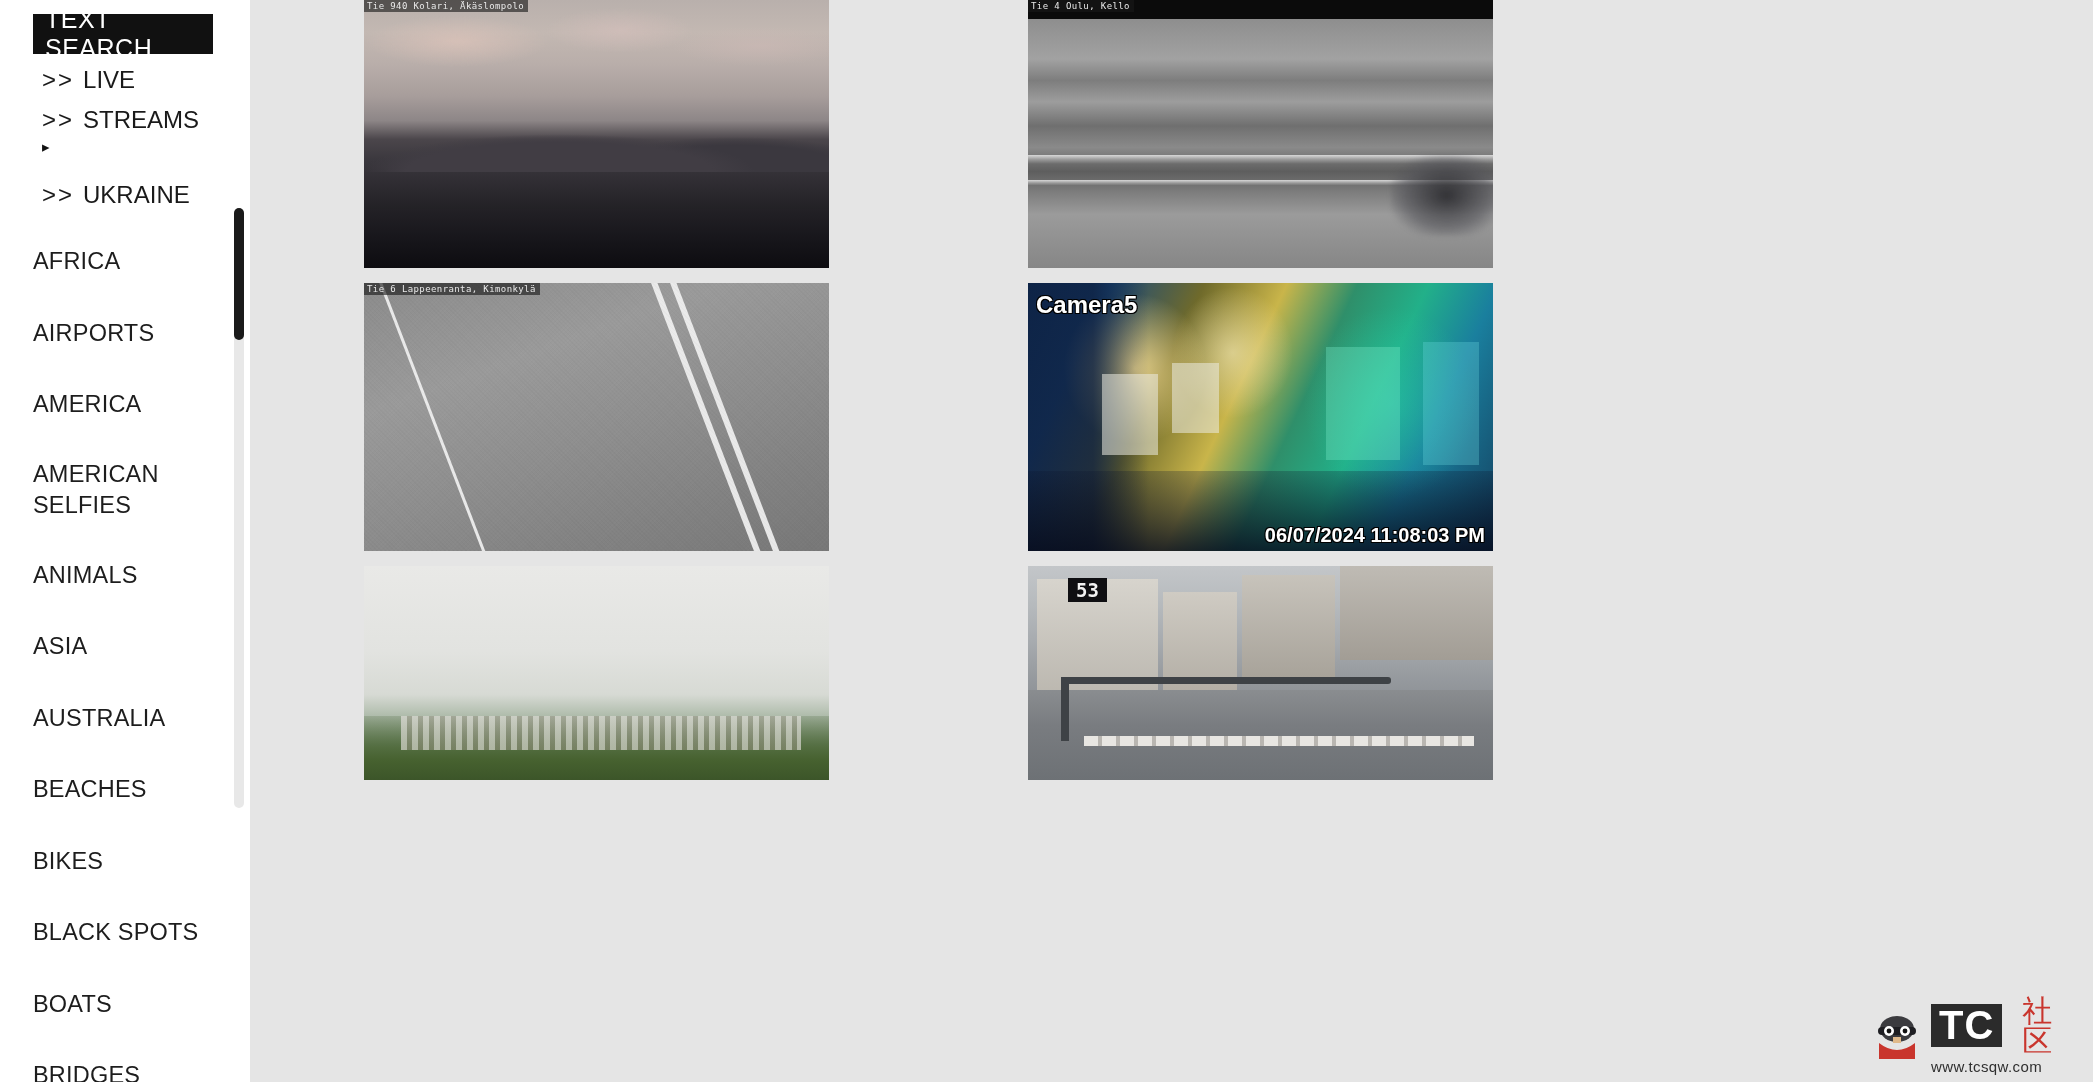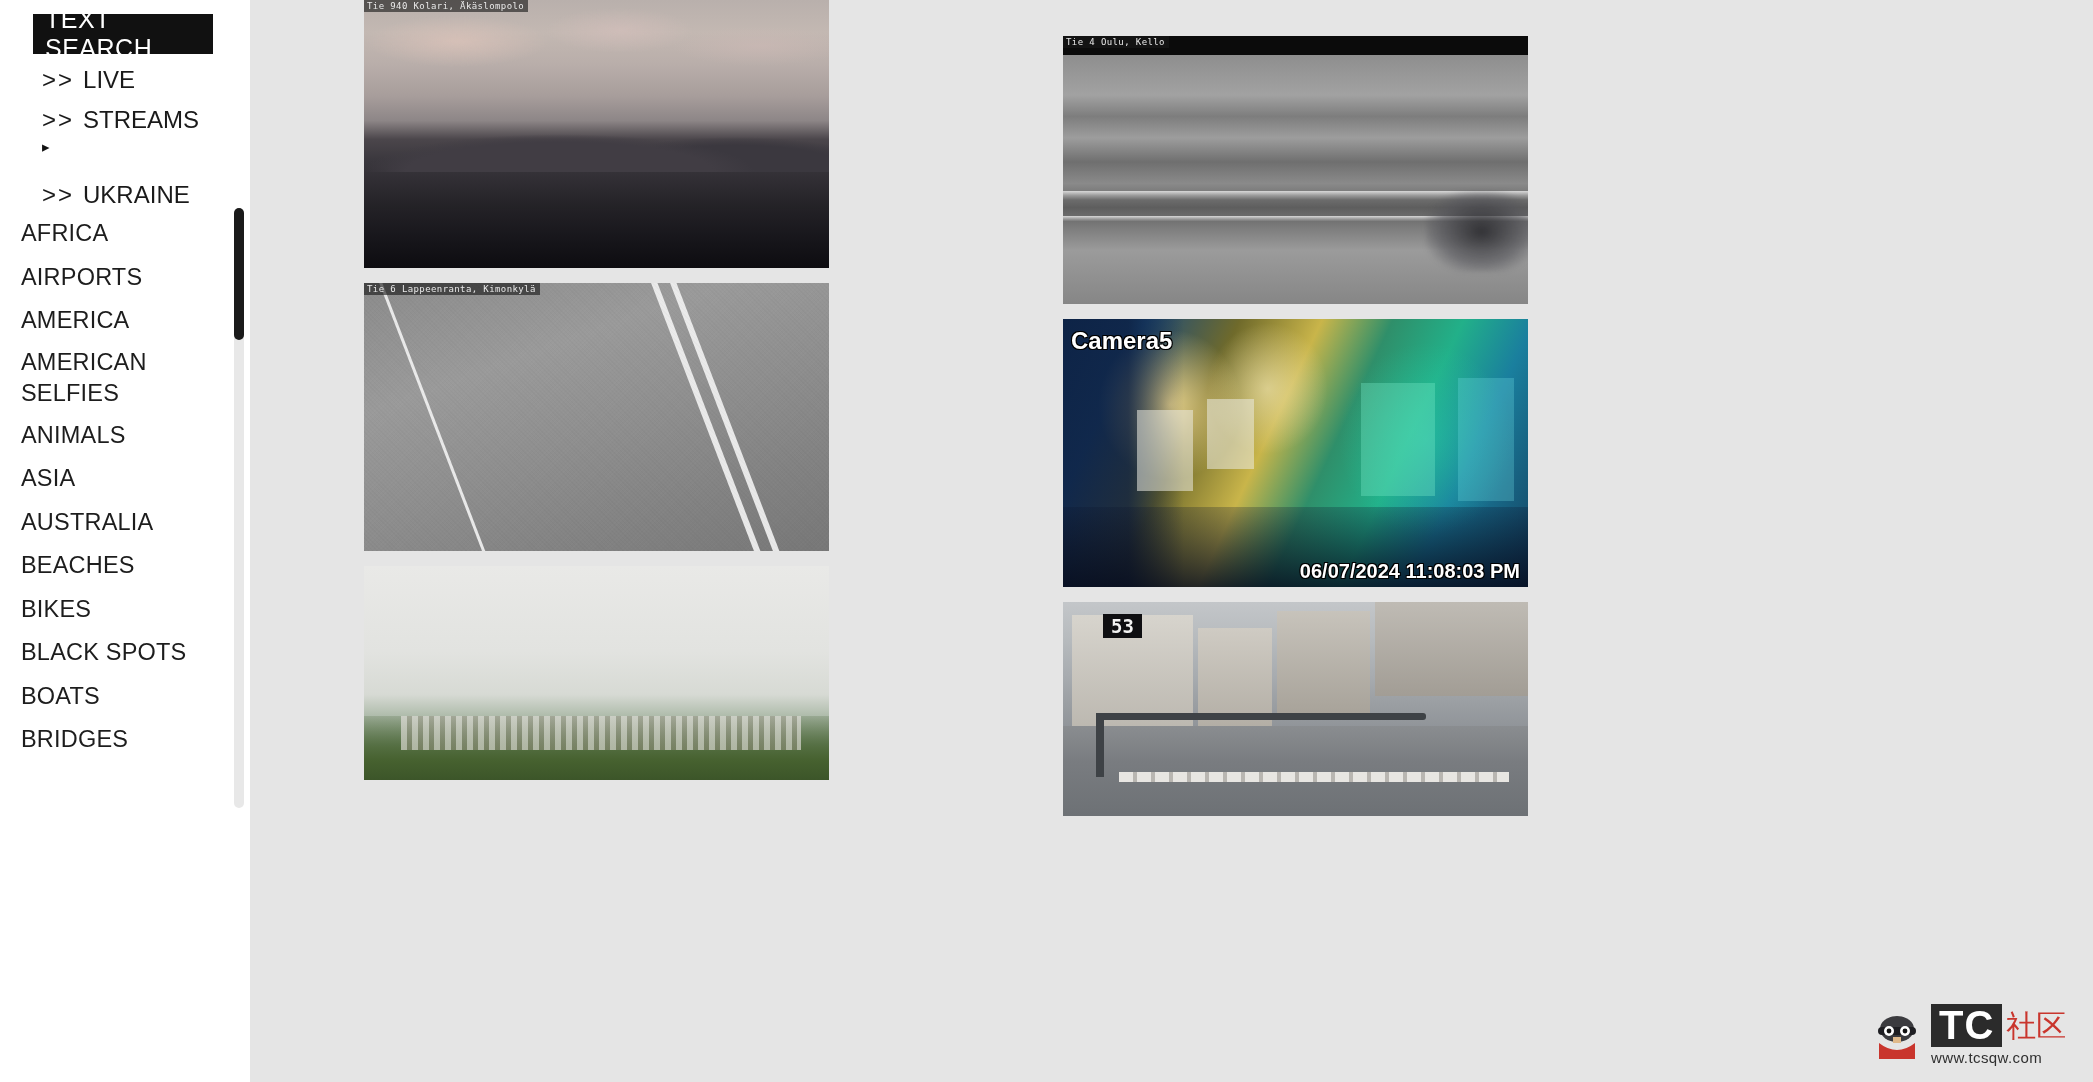"Tie 4 Oulu, Kello" .col-right { left: 763px -> 728px; margin-top: 36px -> none }
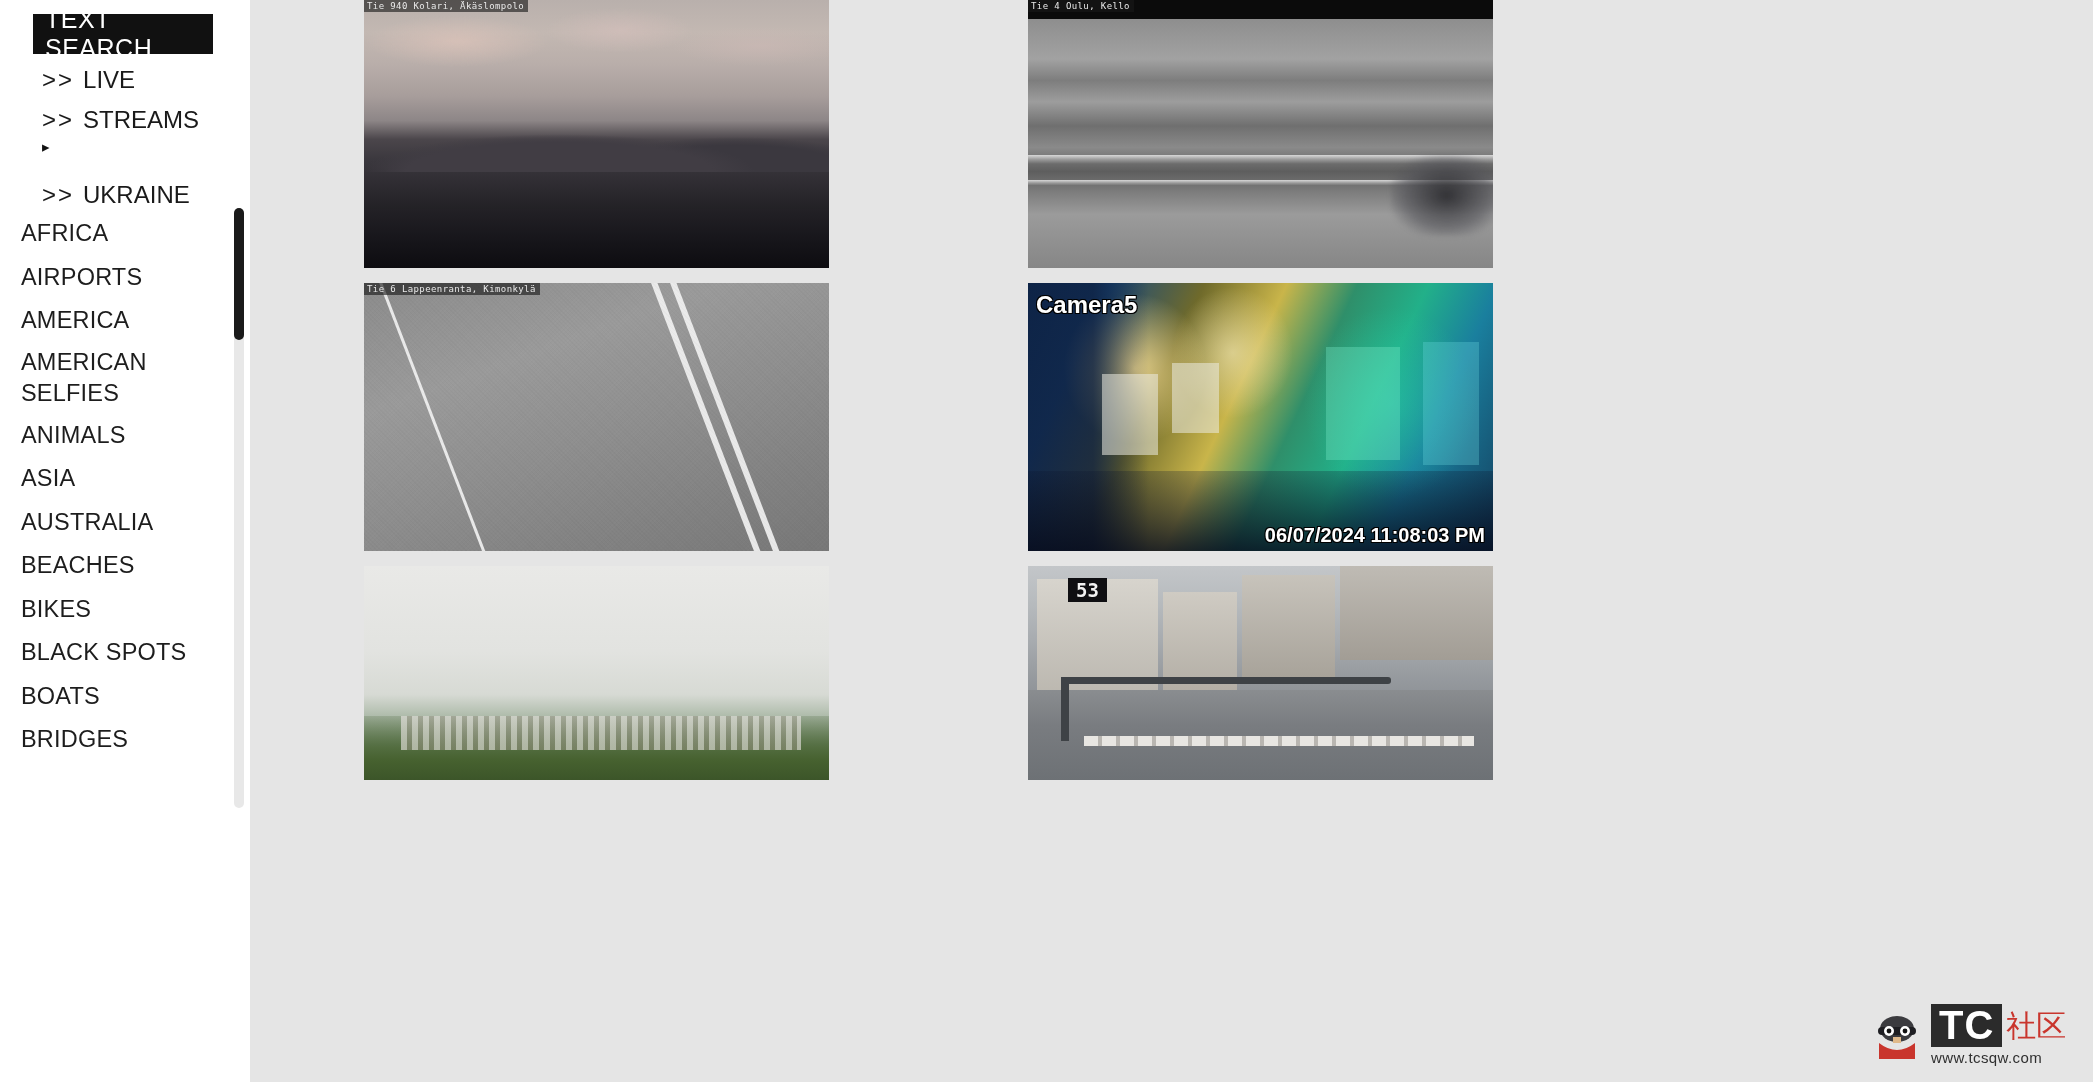"AFRICA" .cat-item { margin-top: none -> 28px; padding: 0 6px 0 21px -> 0 6px 0 33px }
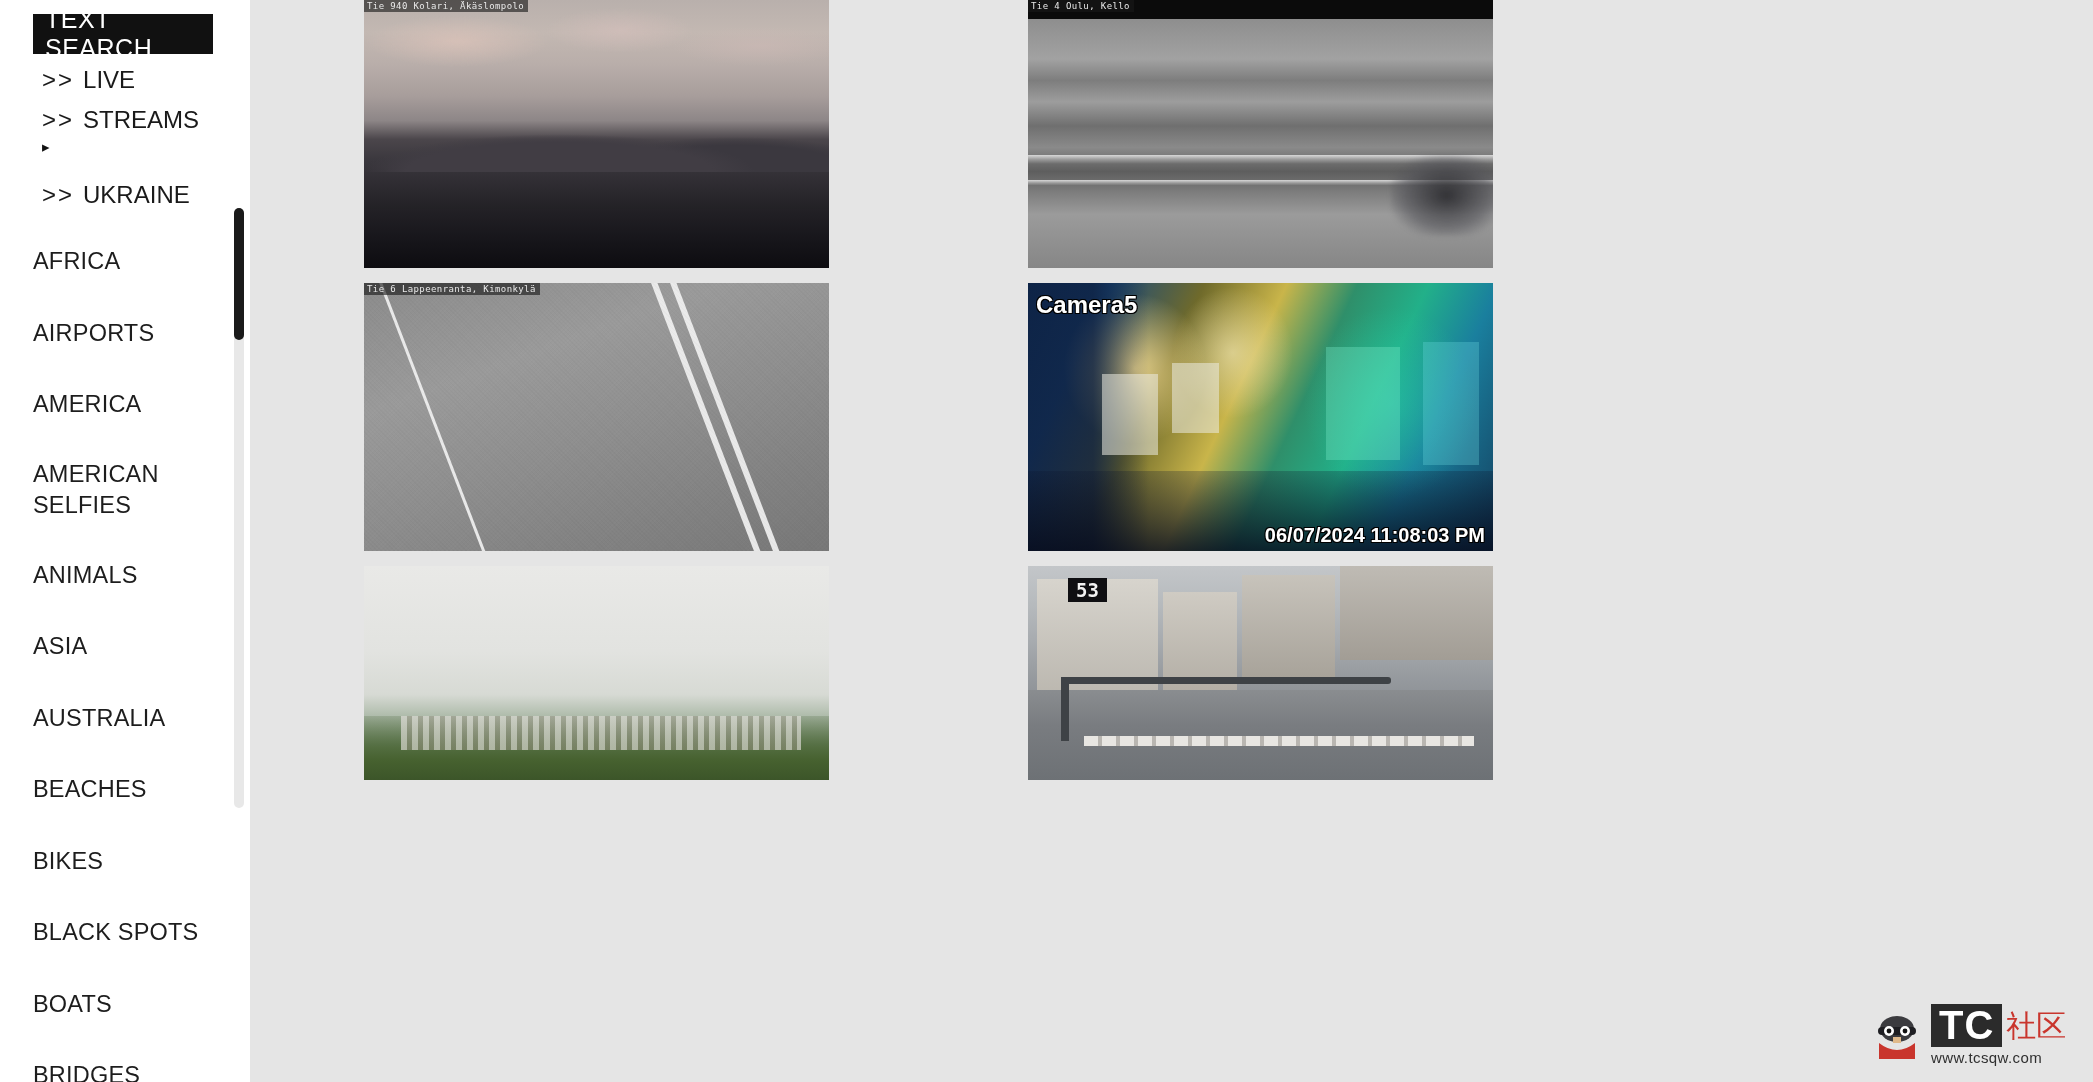"TC" .wm-row { gap: 4px -> 20px }
